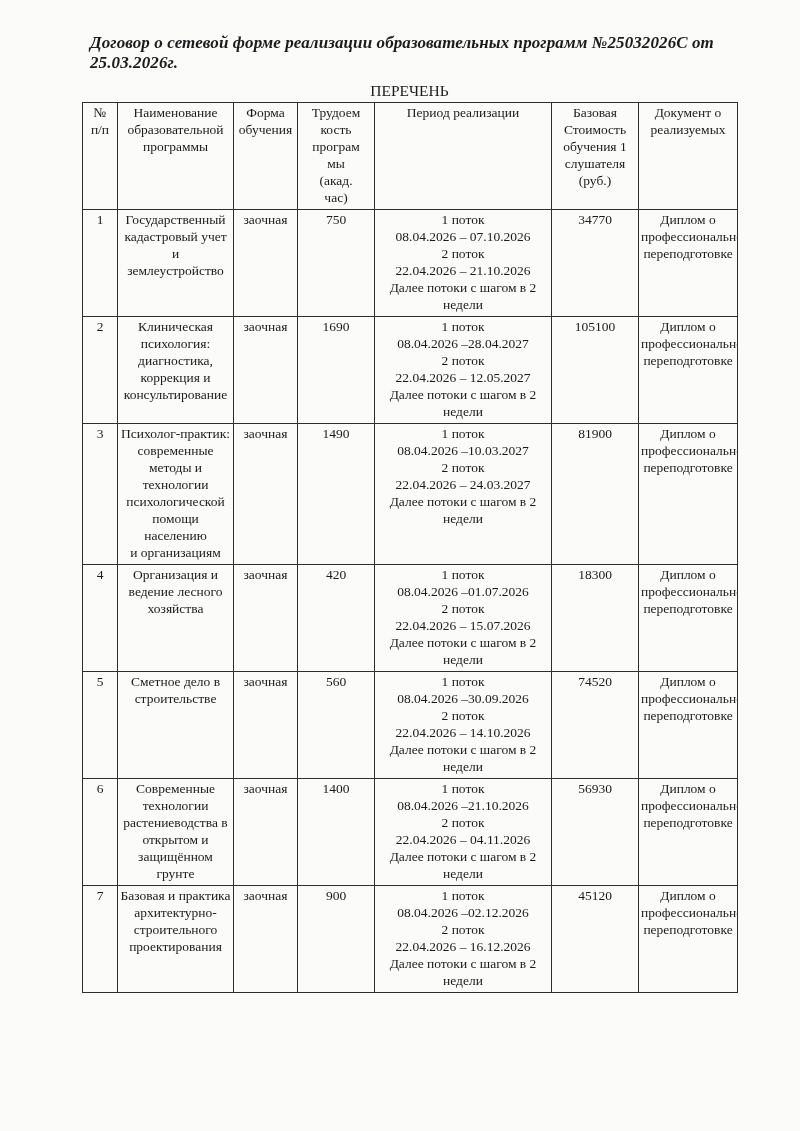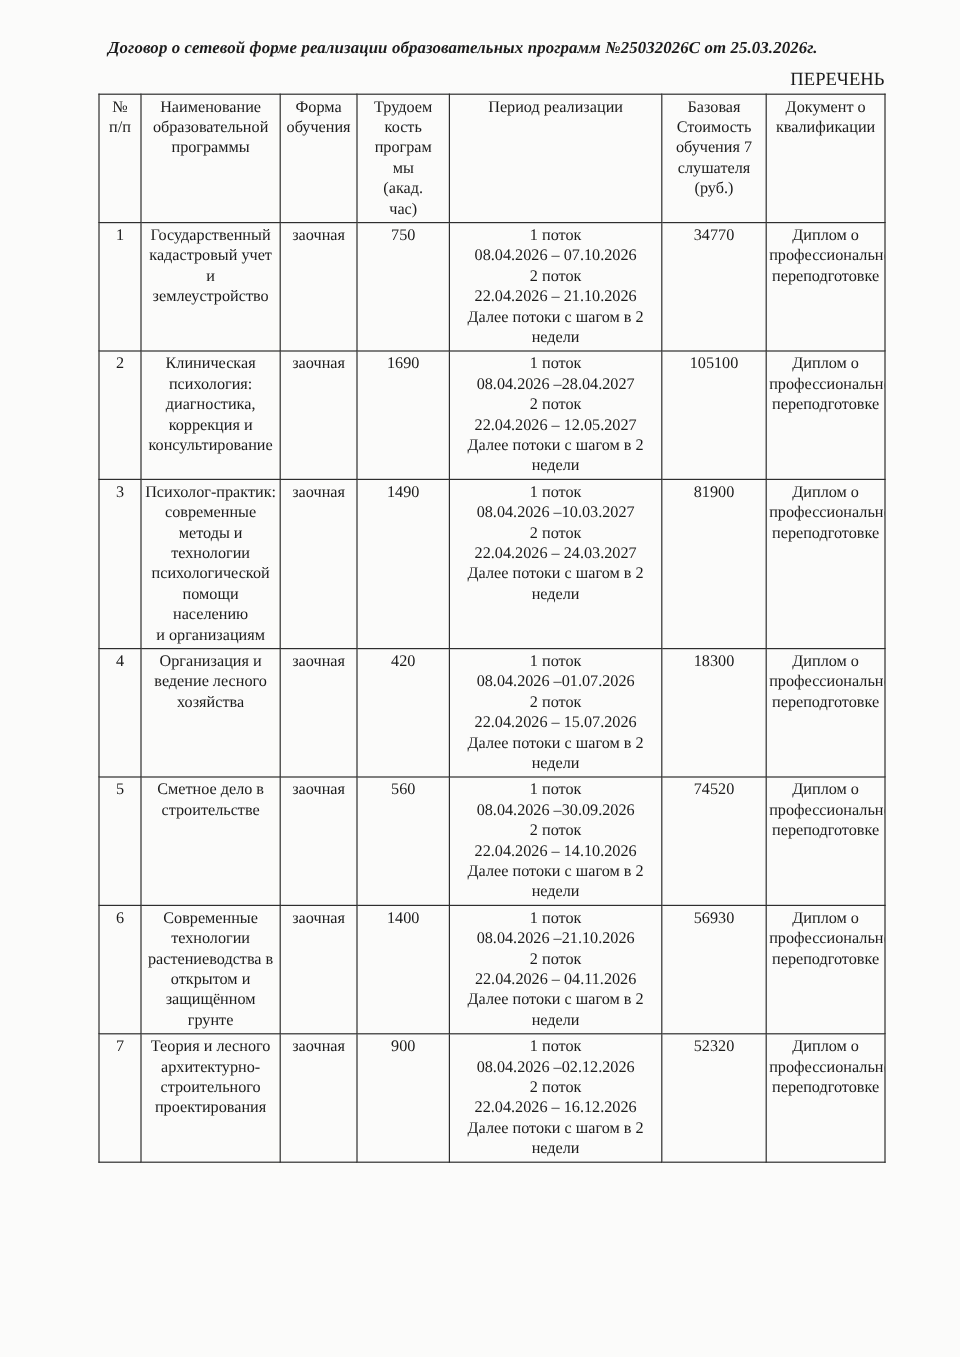"Договор о сетевой форме реализации" .contract-ref { font-size: 14px -> 17px }
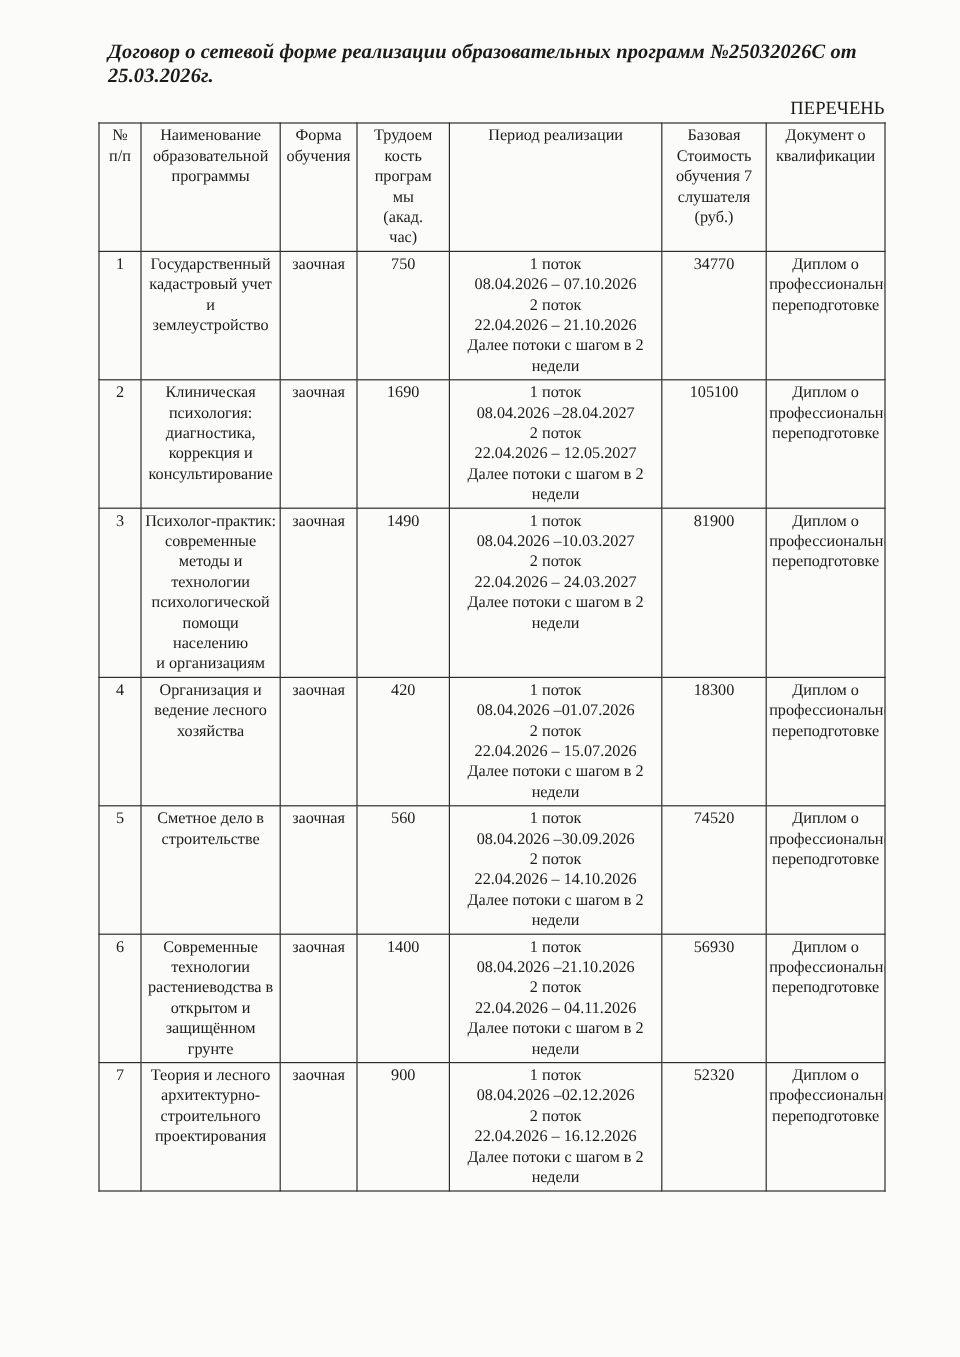"ПЕРЕЧЕНЬ" .title-block { text-align: right -> center }
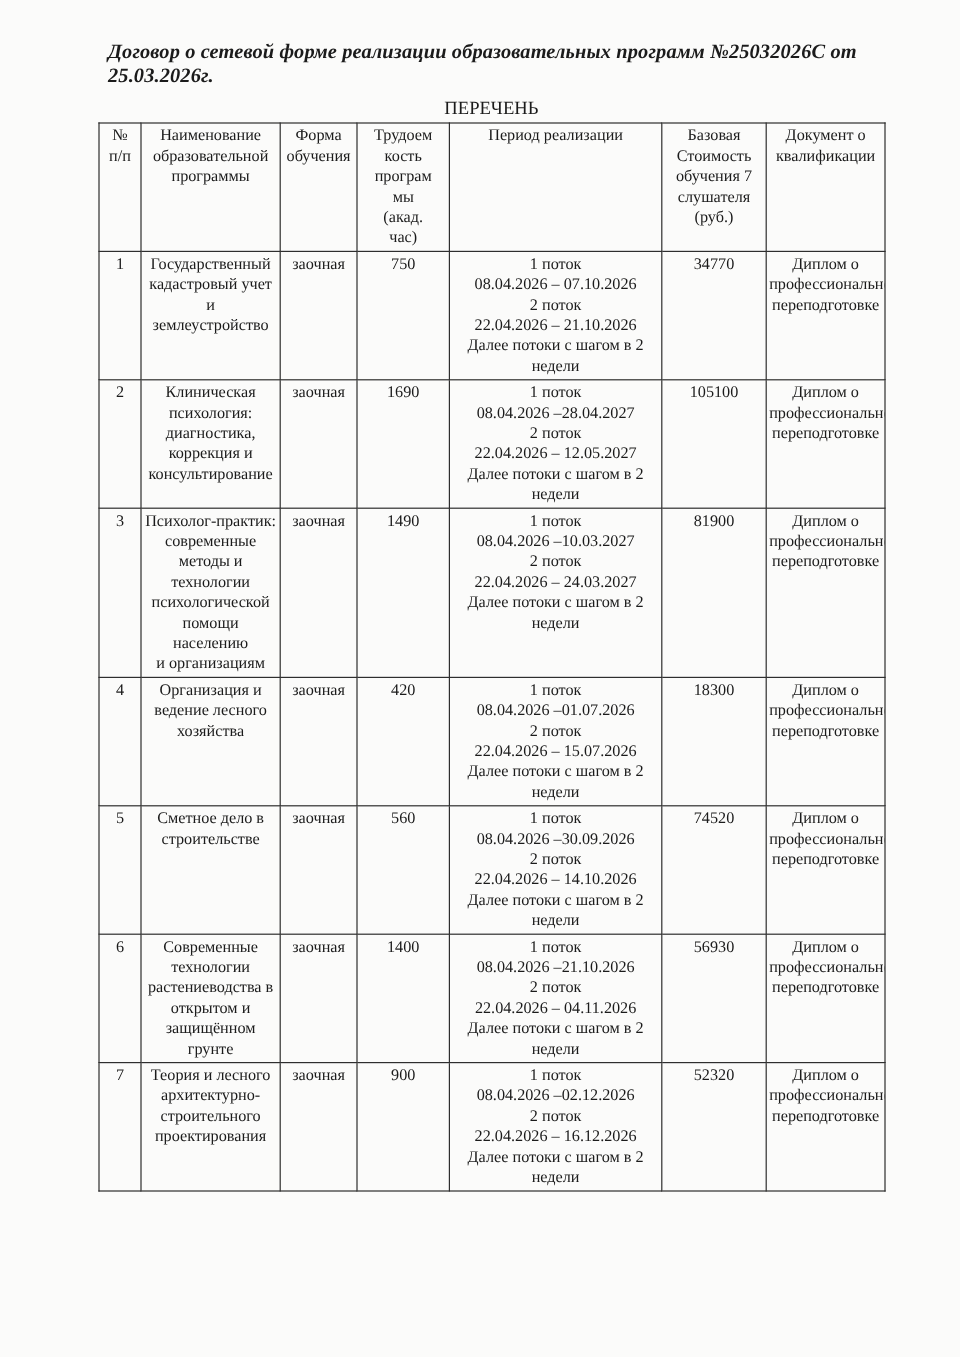"Базовая" th { text: 7 -> 1 }
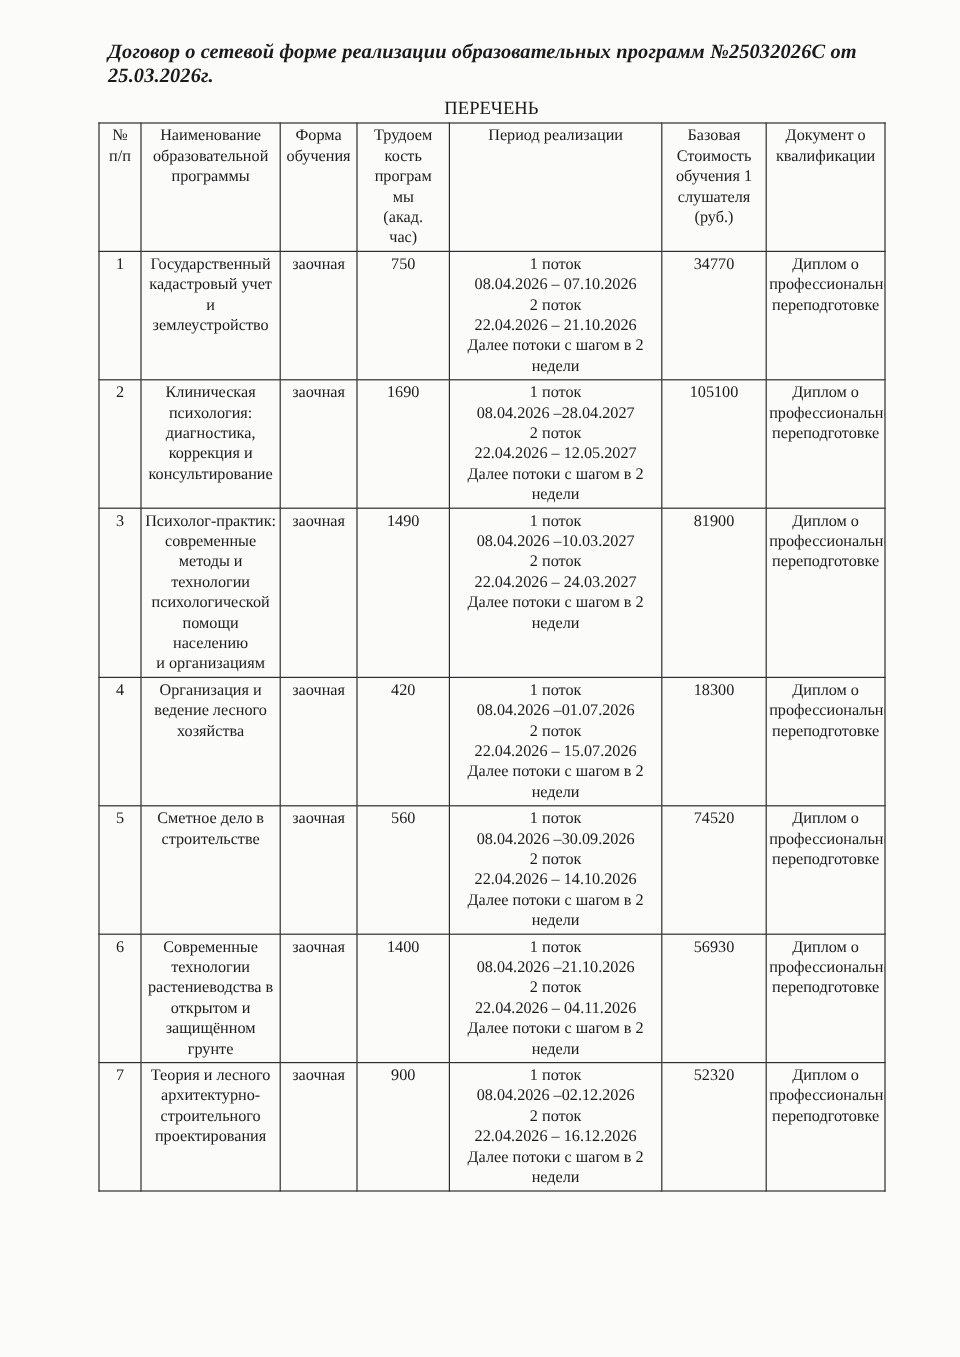"Документ о" th { text: квалификации -> реализуемых }
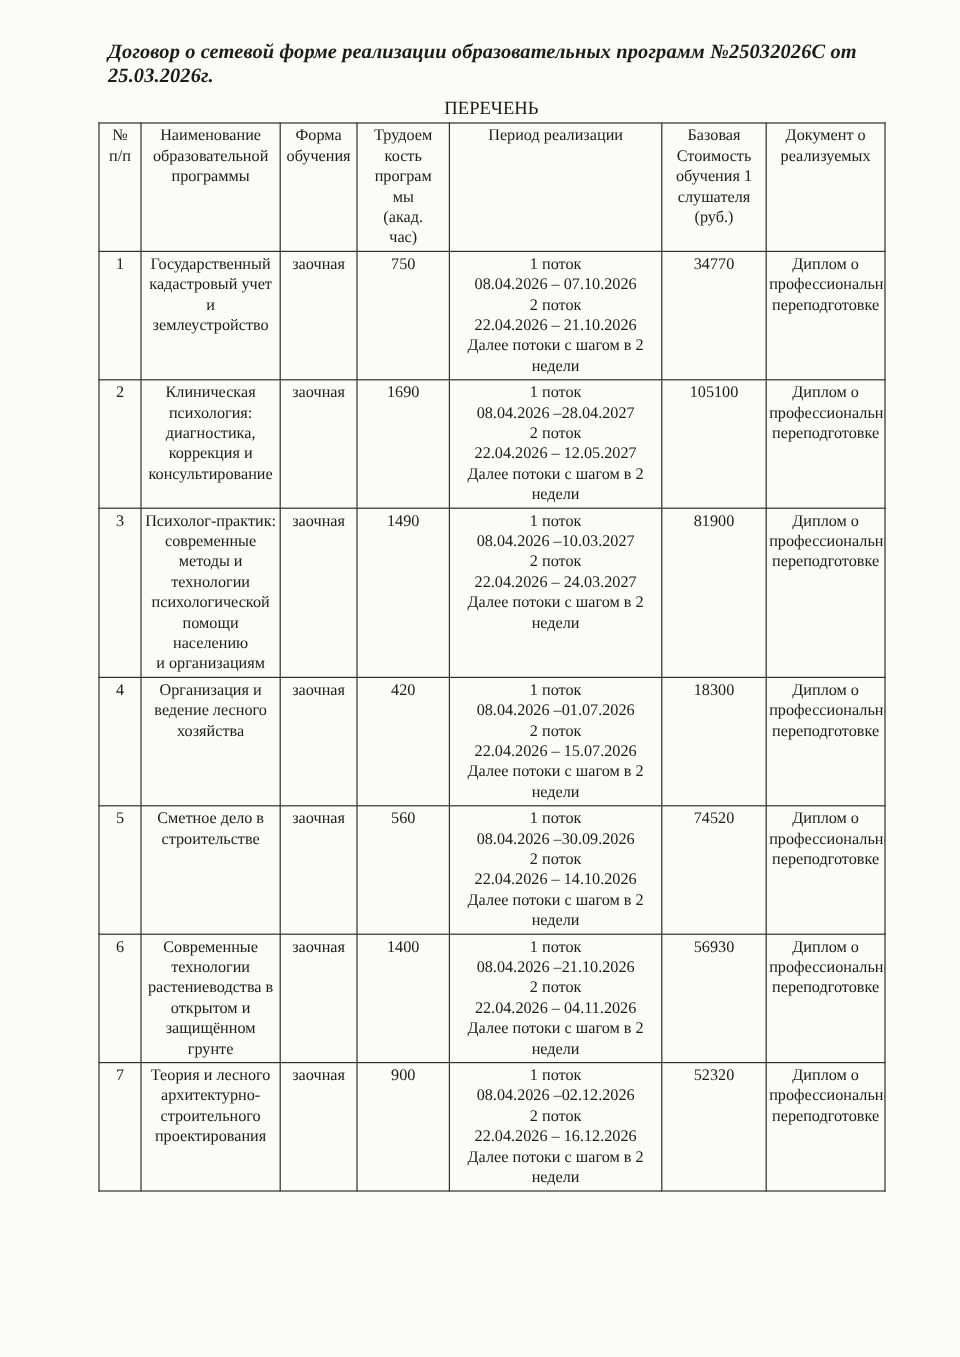"Теория и лесного" td { text: Теория и лесного -> Базовая и практика }
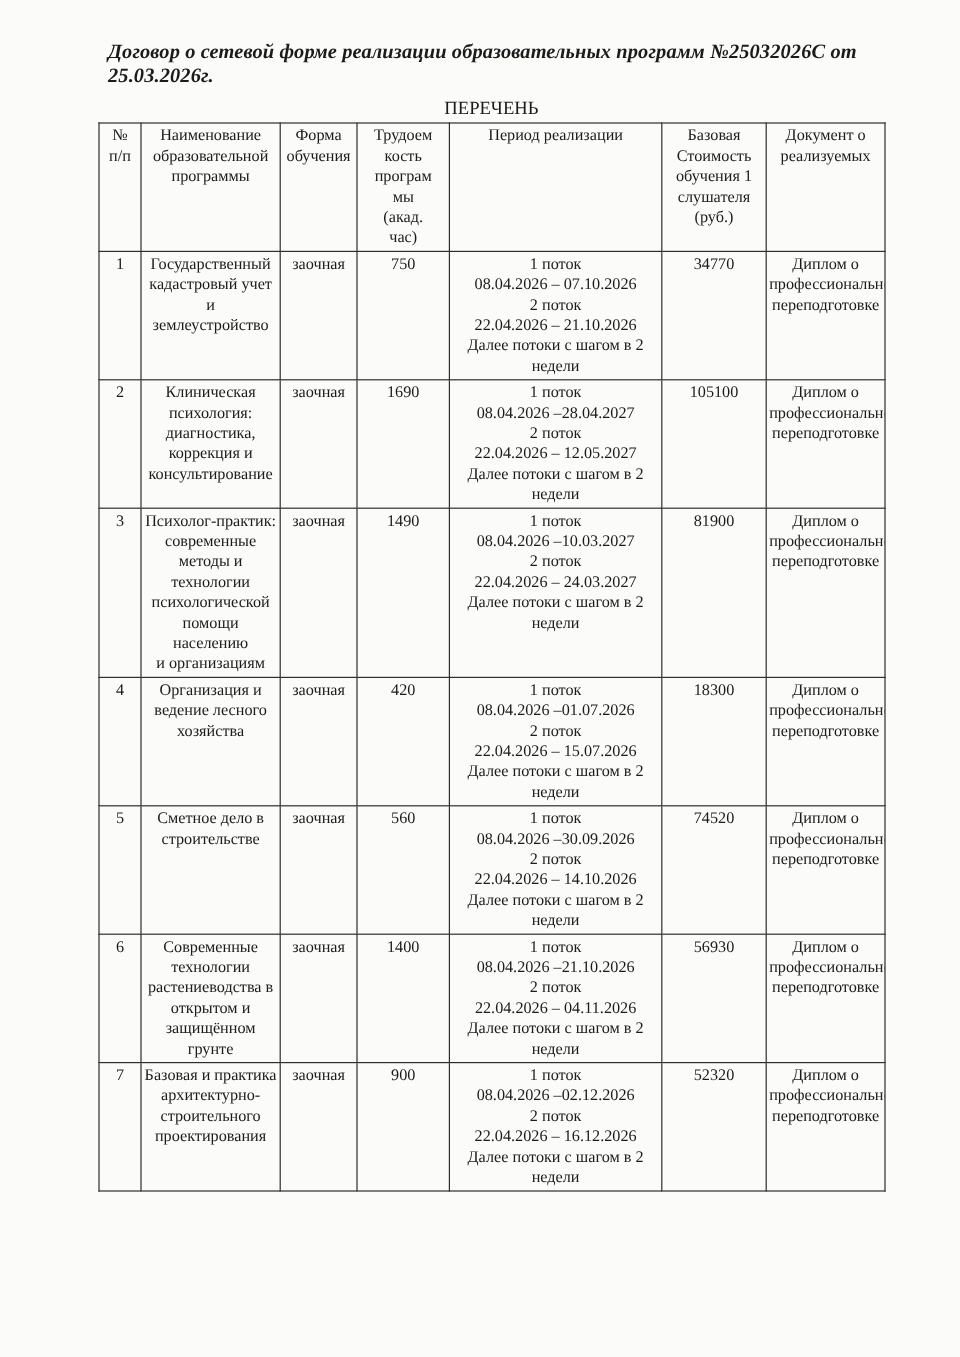"52320" td { text: 52320 -> 45120 }
